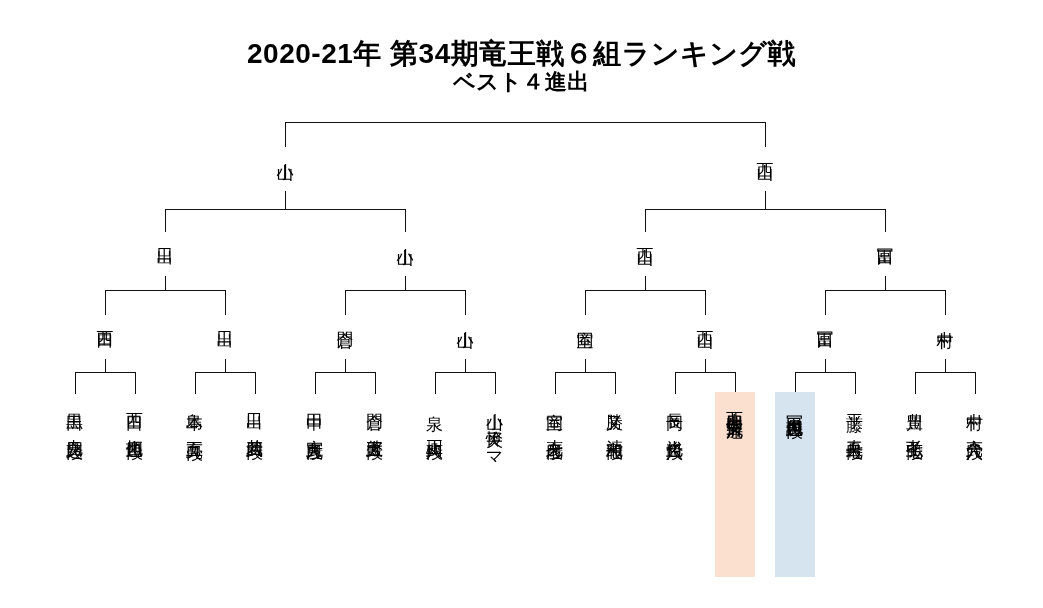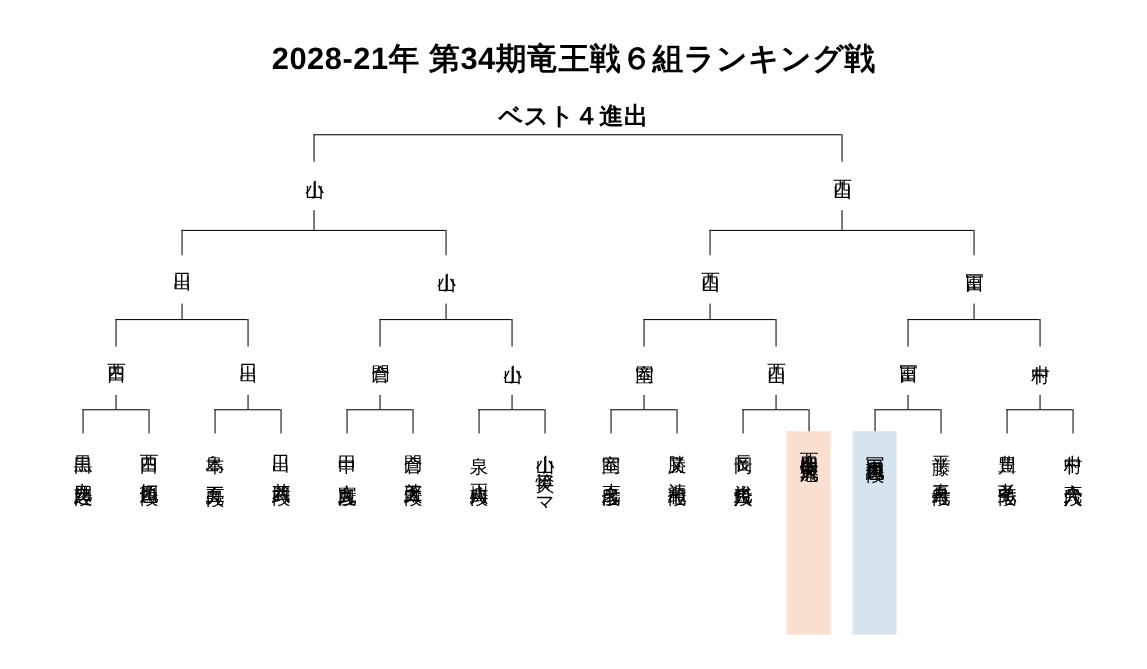"2028-21年 第34期竜王戦６組ランキング戦" div.title { text: 2028-21 -> 2020-21 }
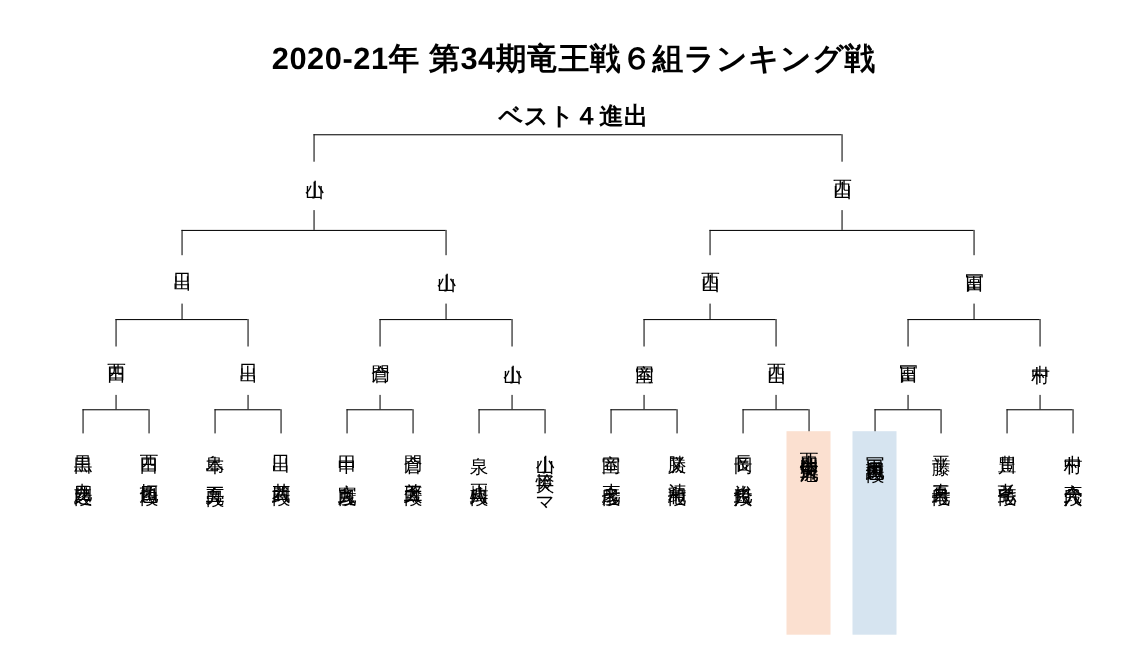"ベスト４進出" #sub-title { top: 92px -> 68px }
